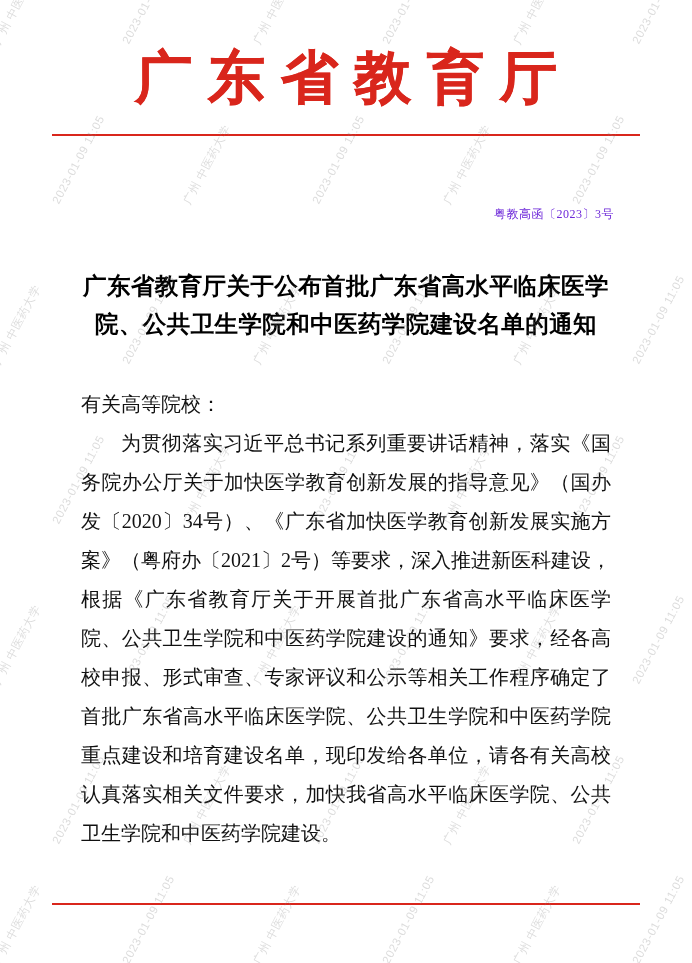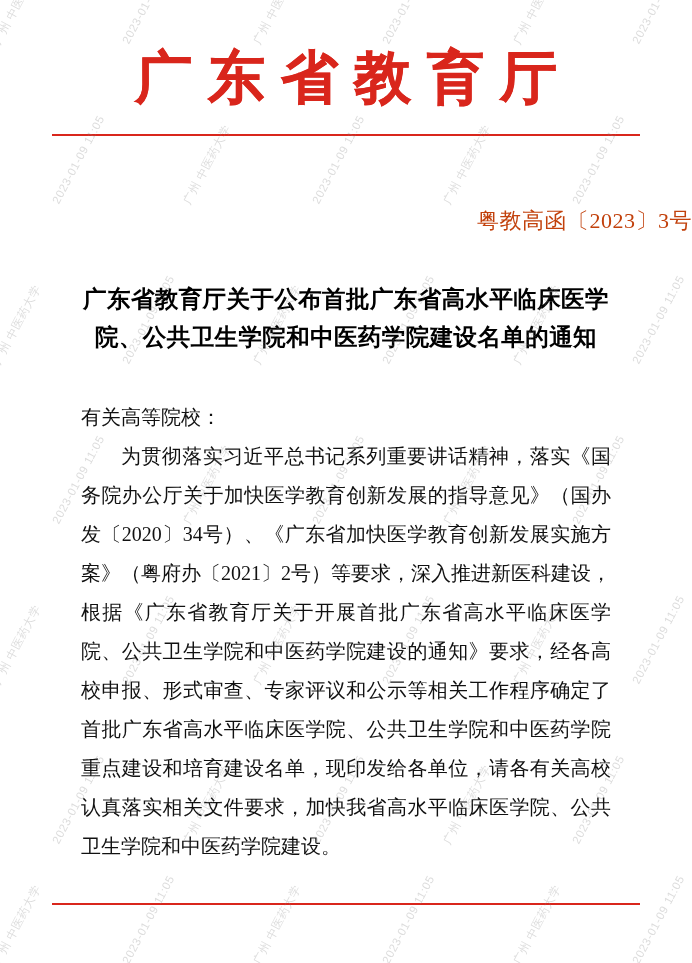"粤教高函〔2023〕3号" .doc-number-row { color: #c2410c -> #6d28d9; font-size: 22px -> 12px; padding-right: none -> 78px }
